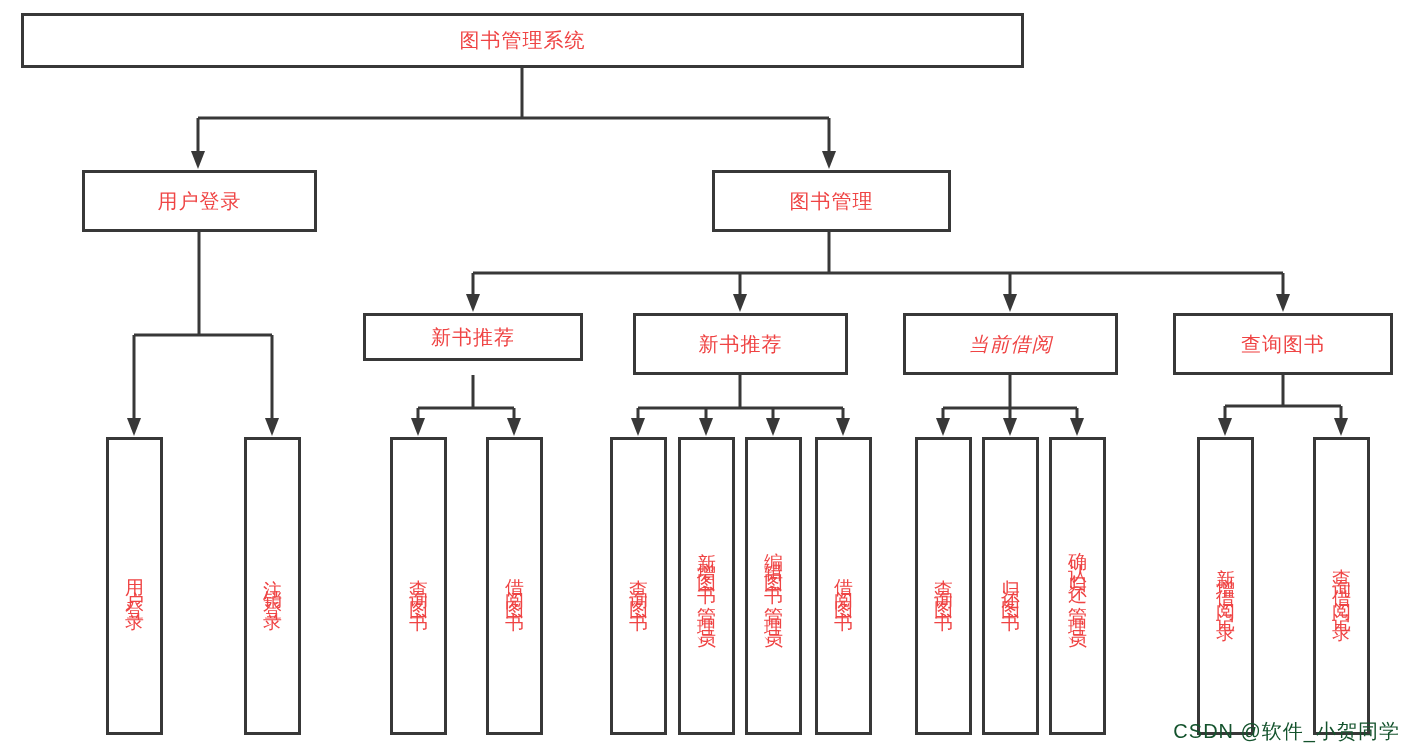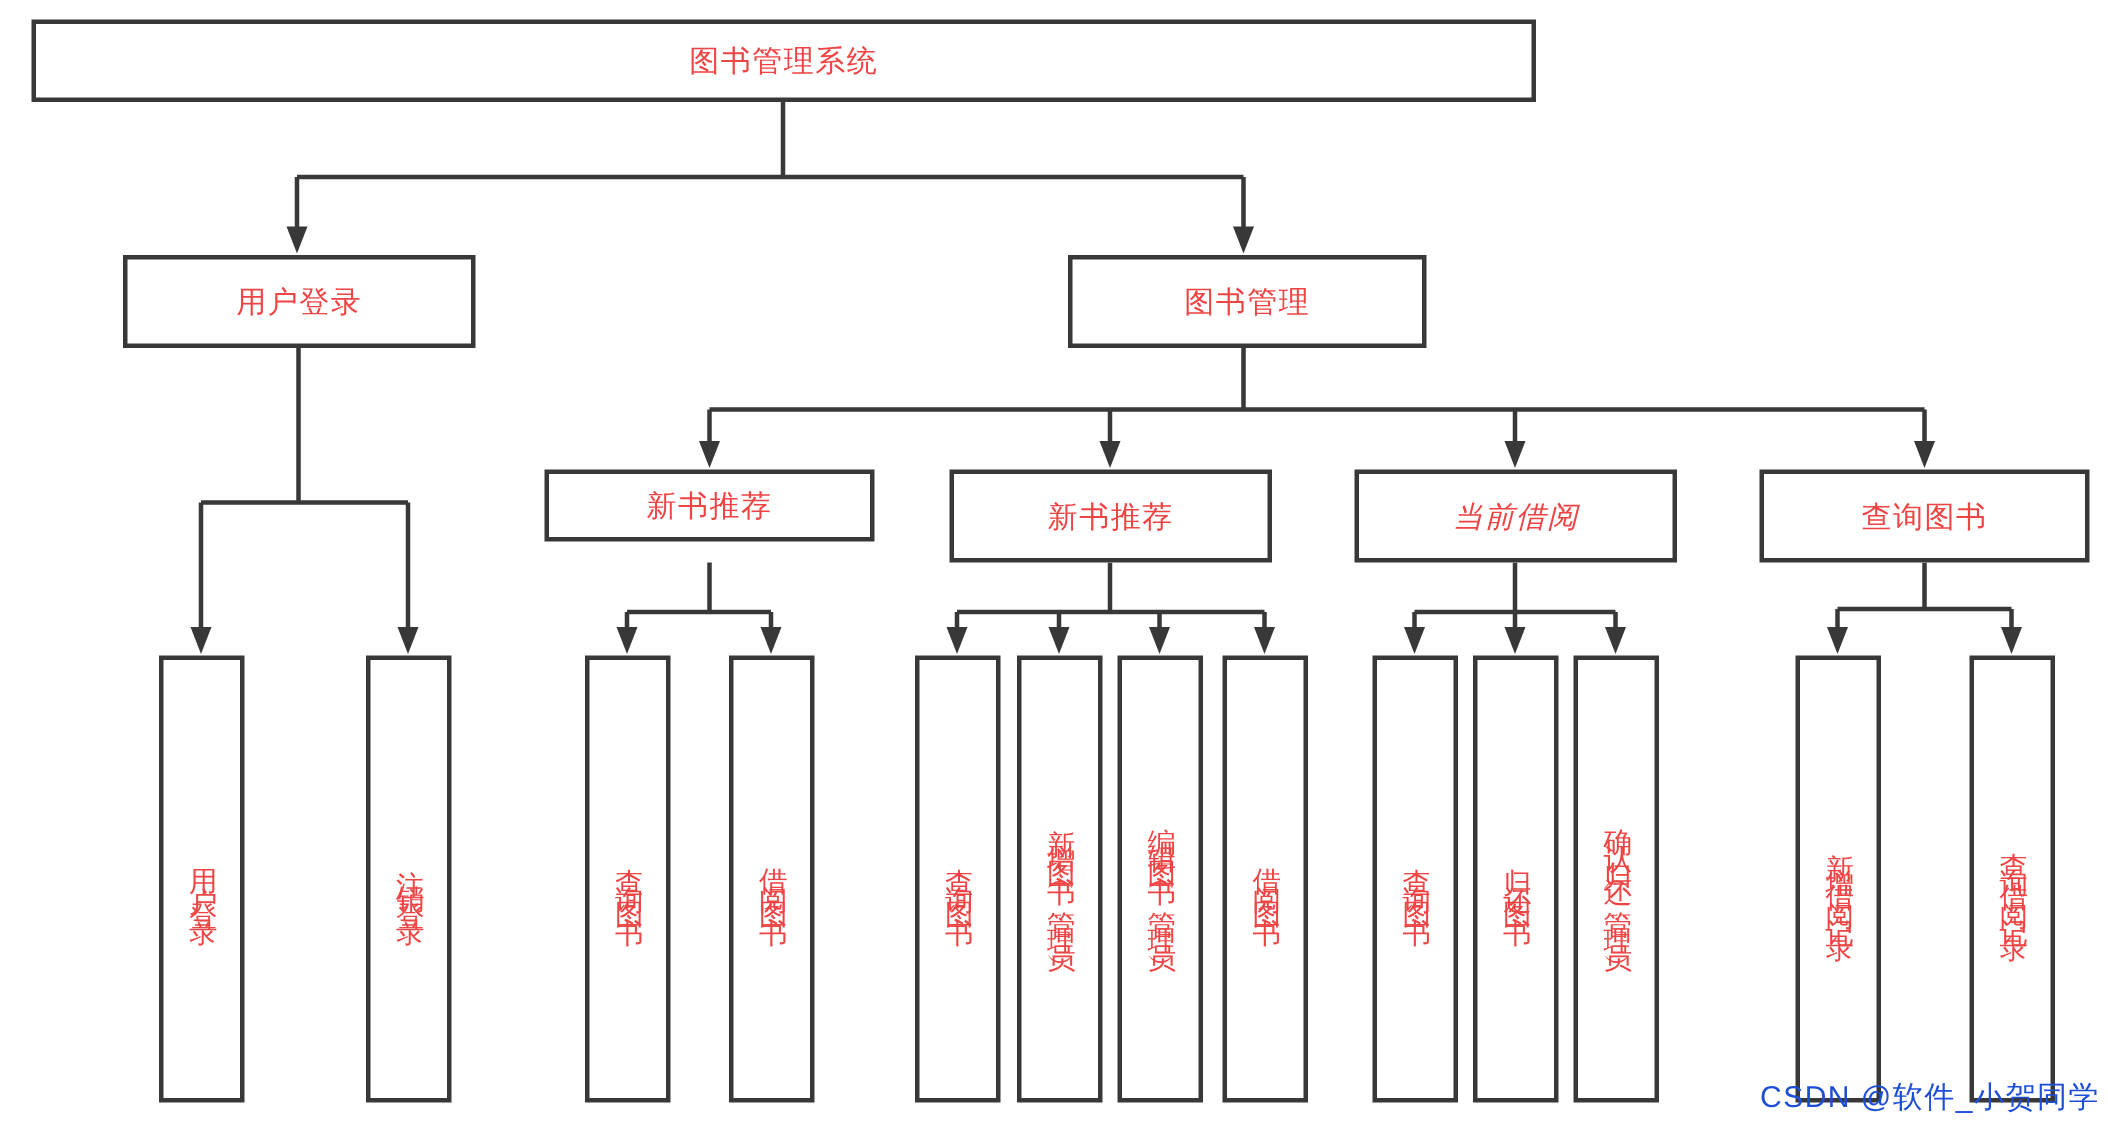"CSDN @软件_小贺同学" .watermark { color: #1d4ed8 -> #14532d }
